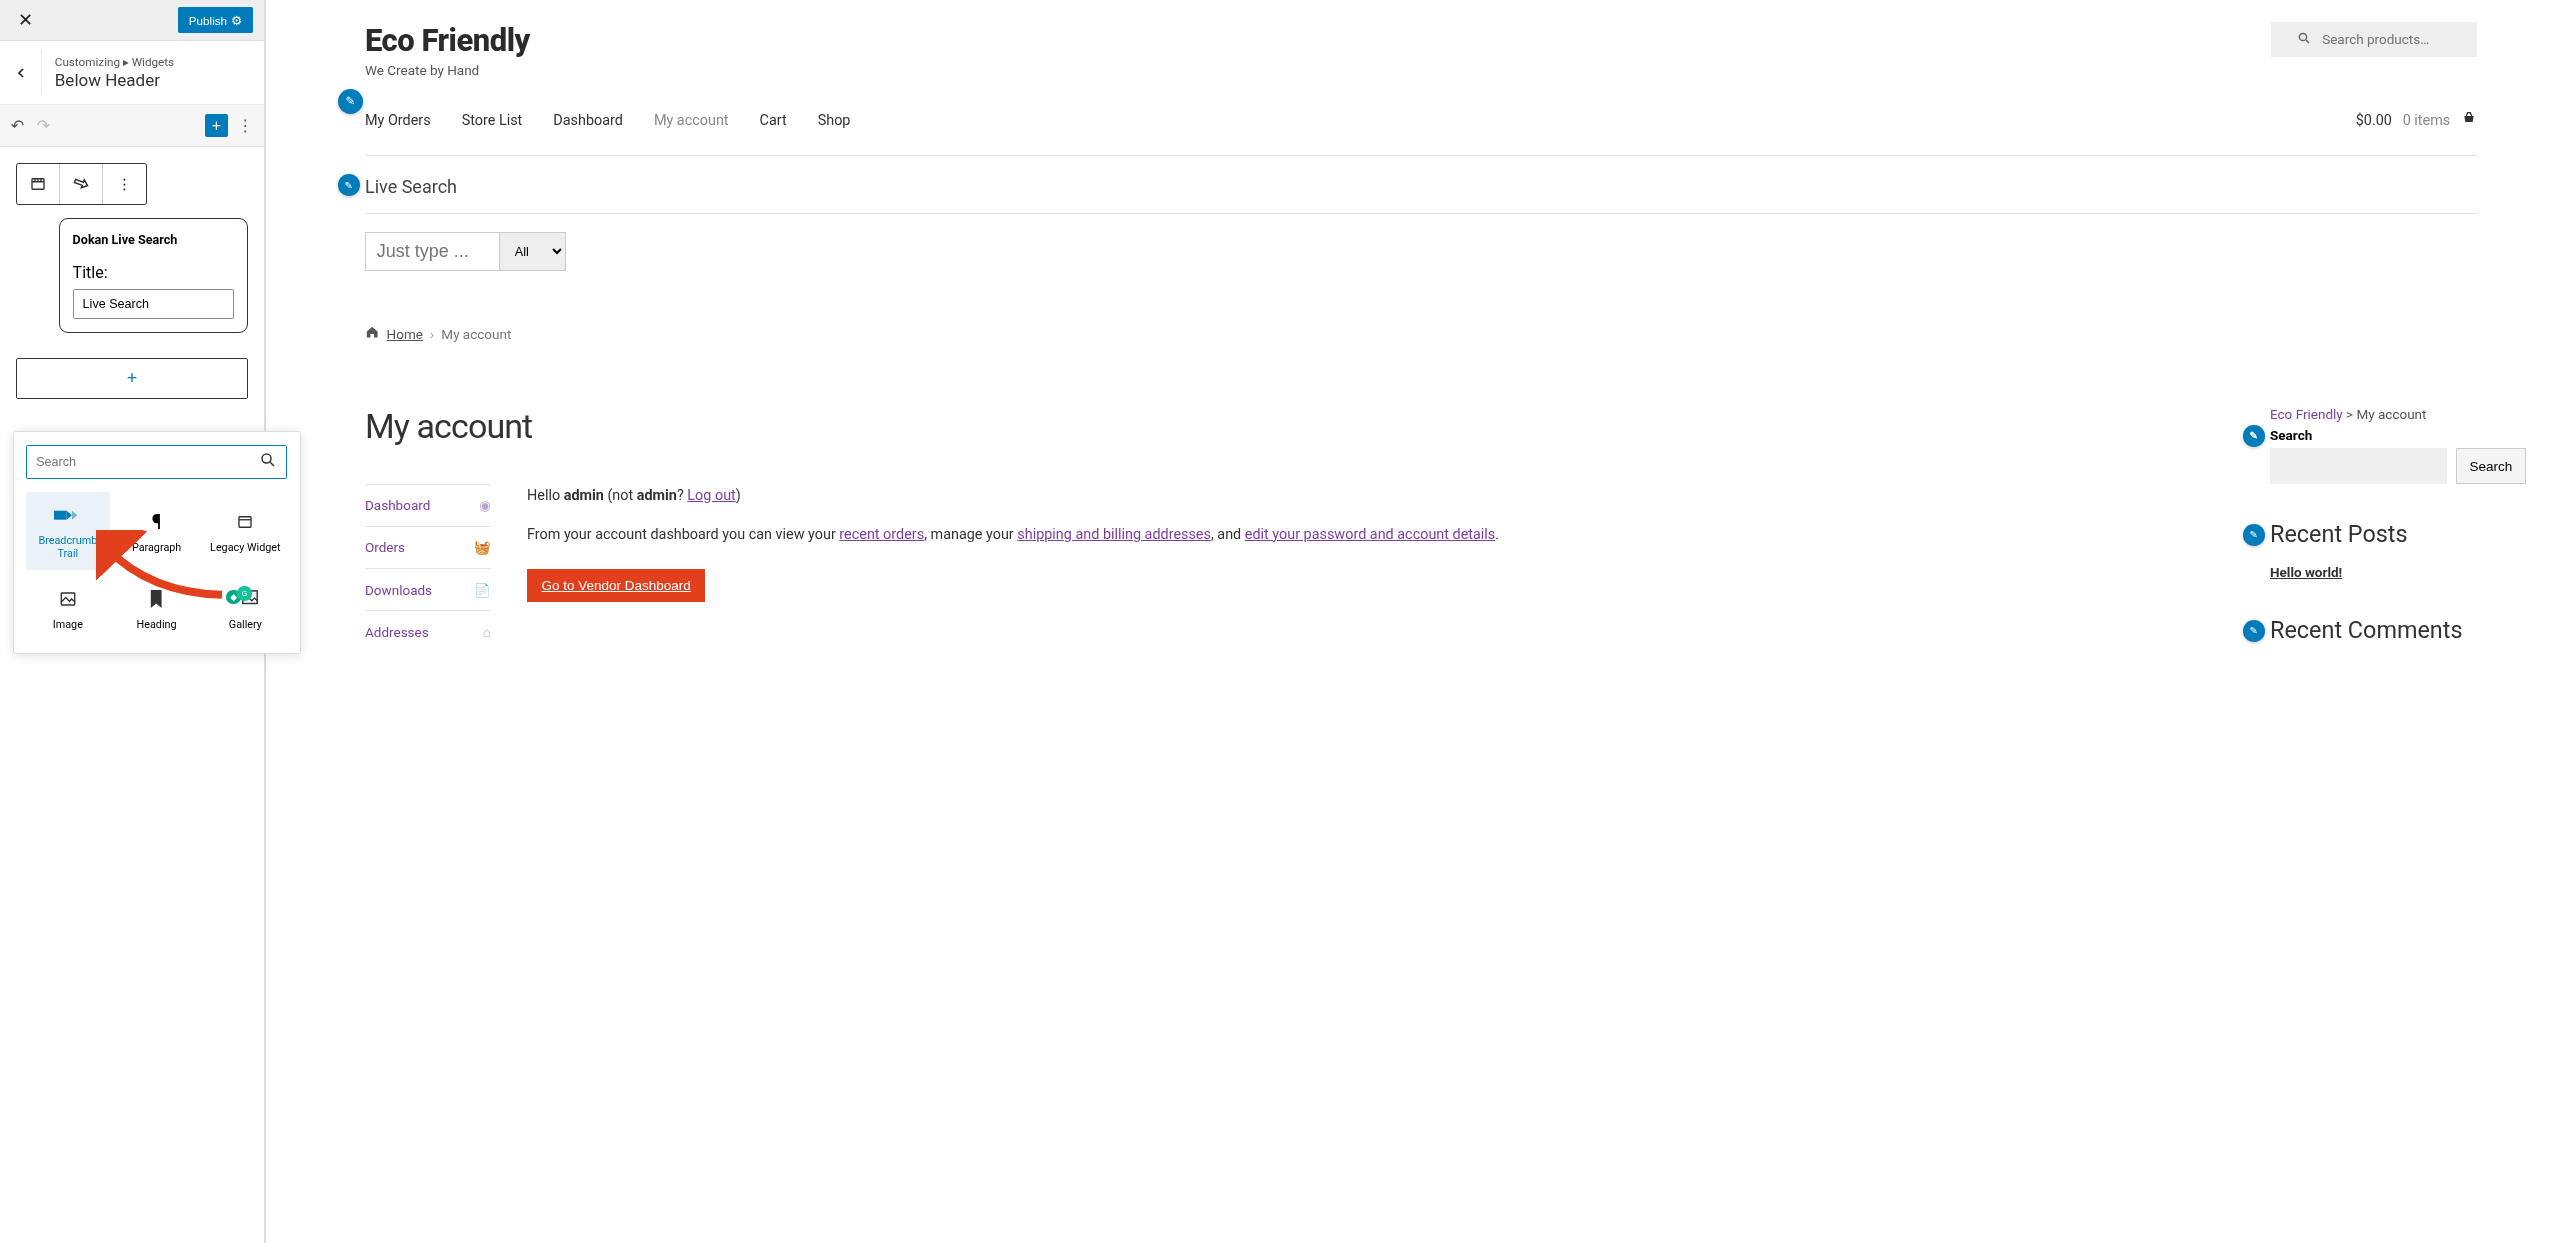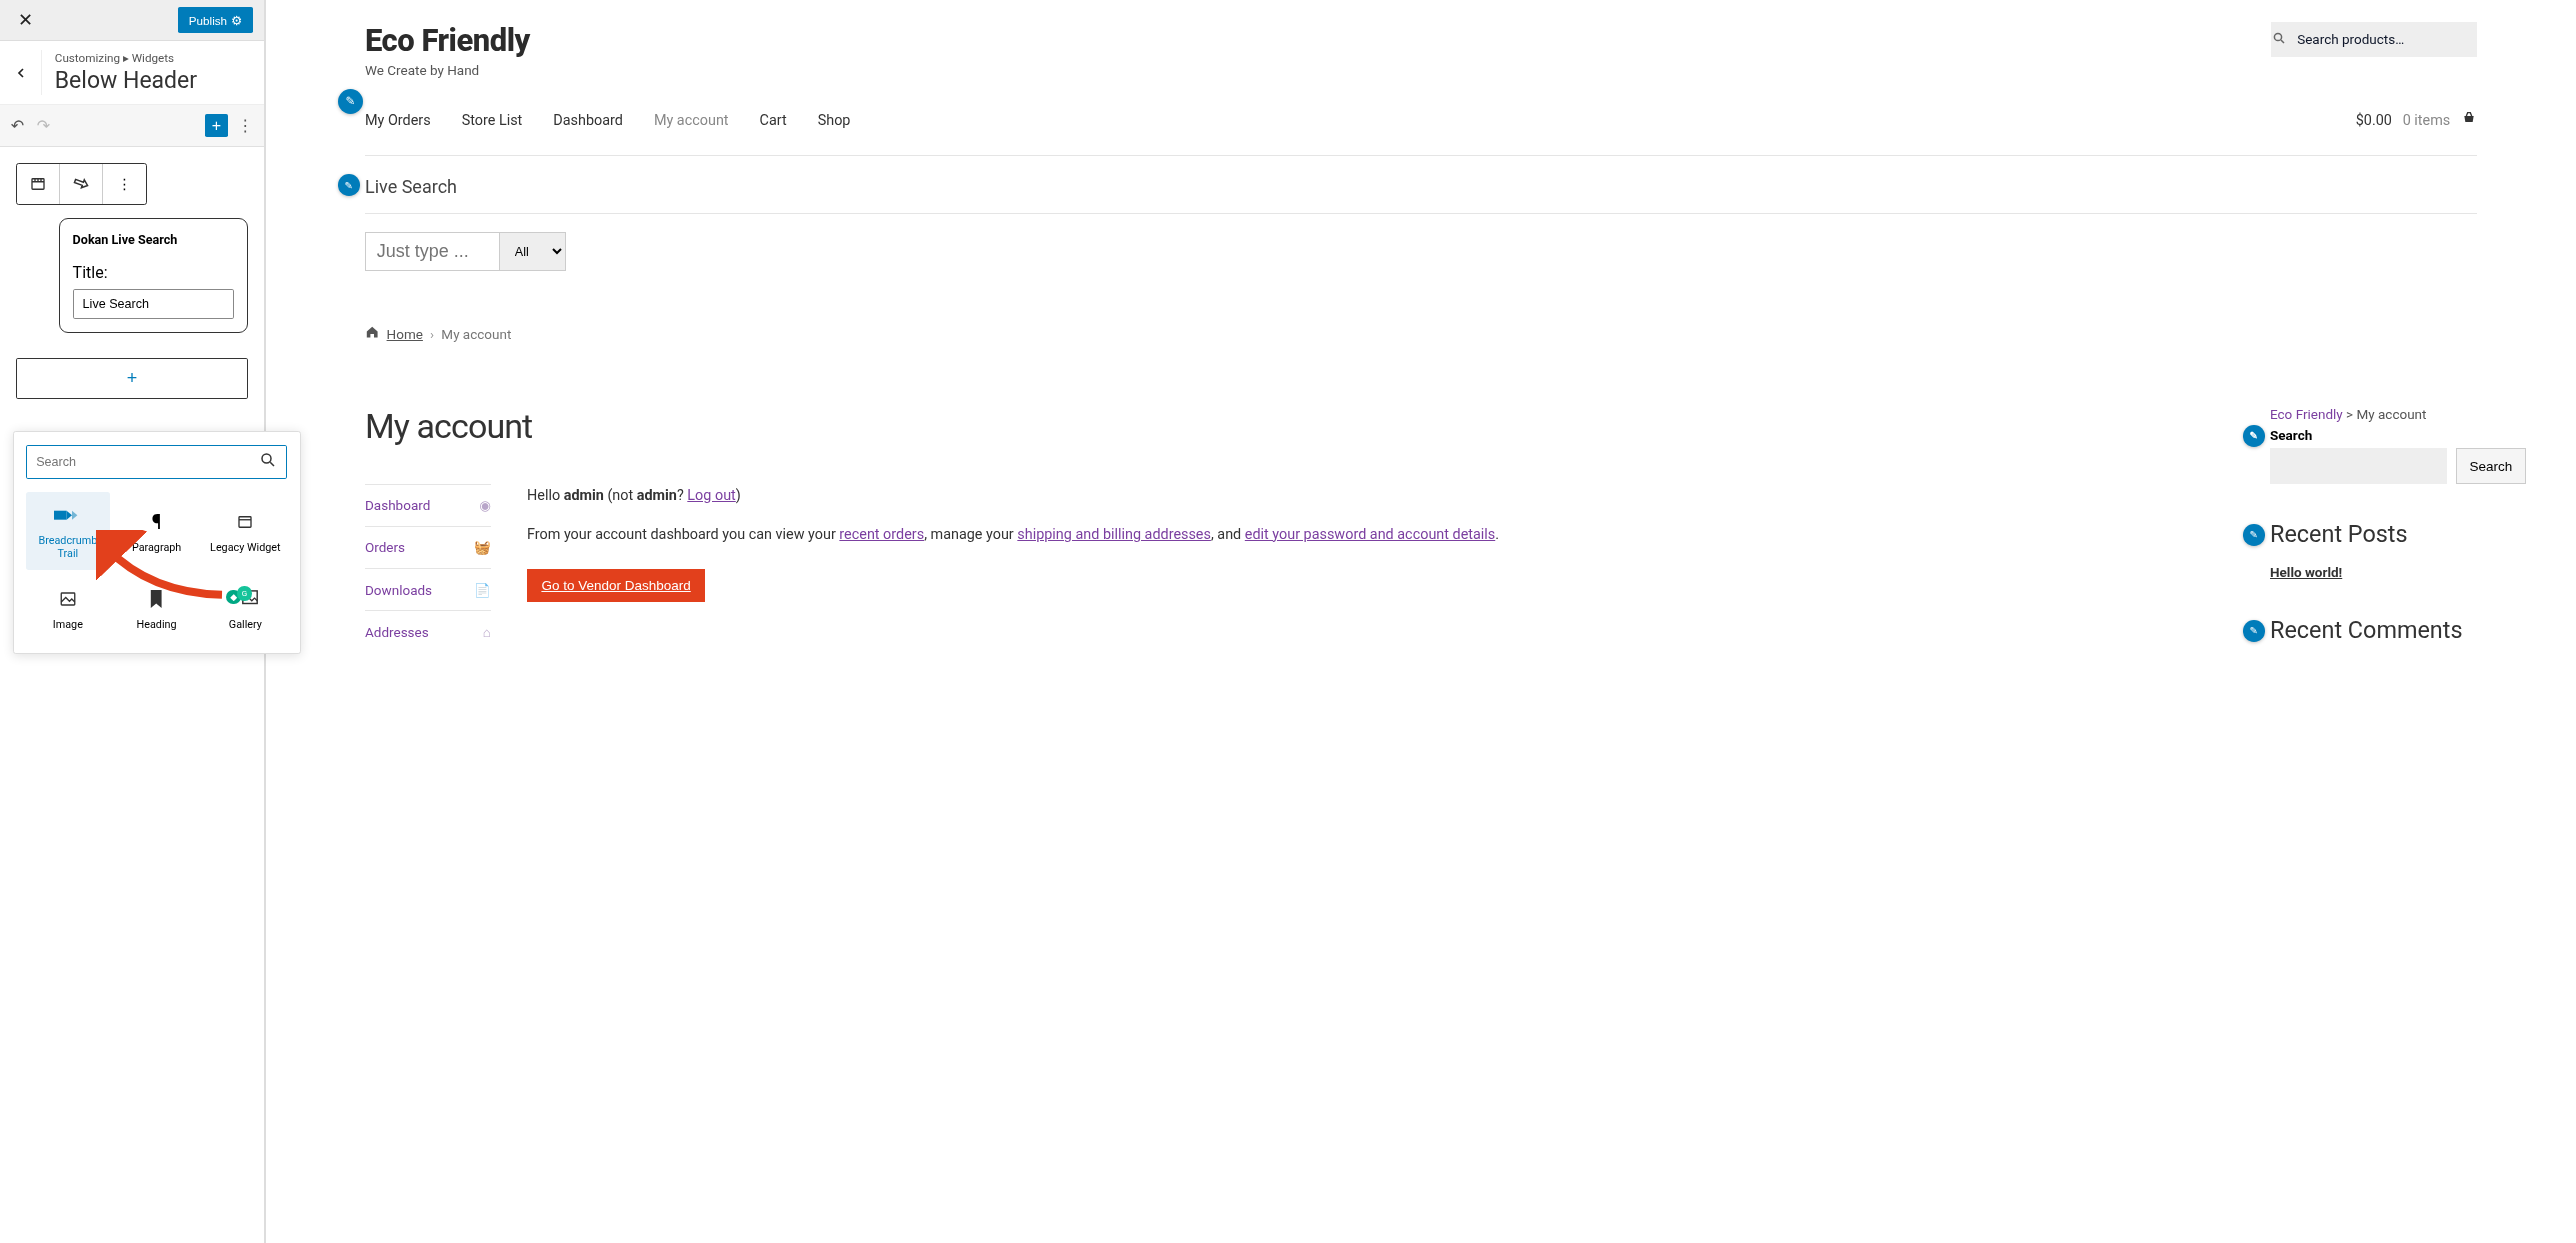"Search products…" .search-box { color: #0f172a -> #737373; padding: 9px 1px -> 9px 26px }
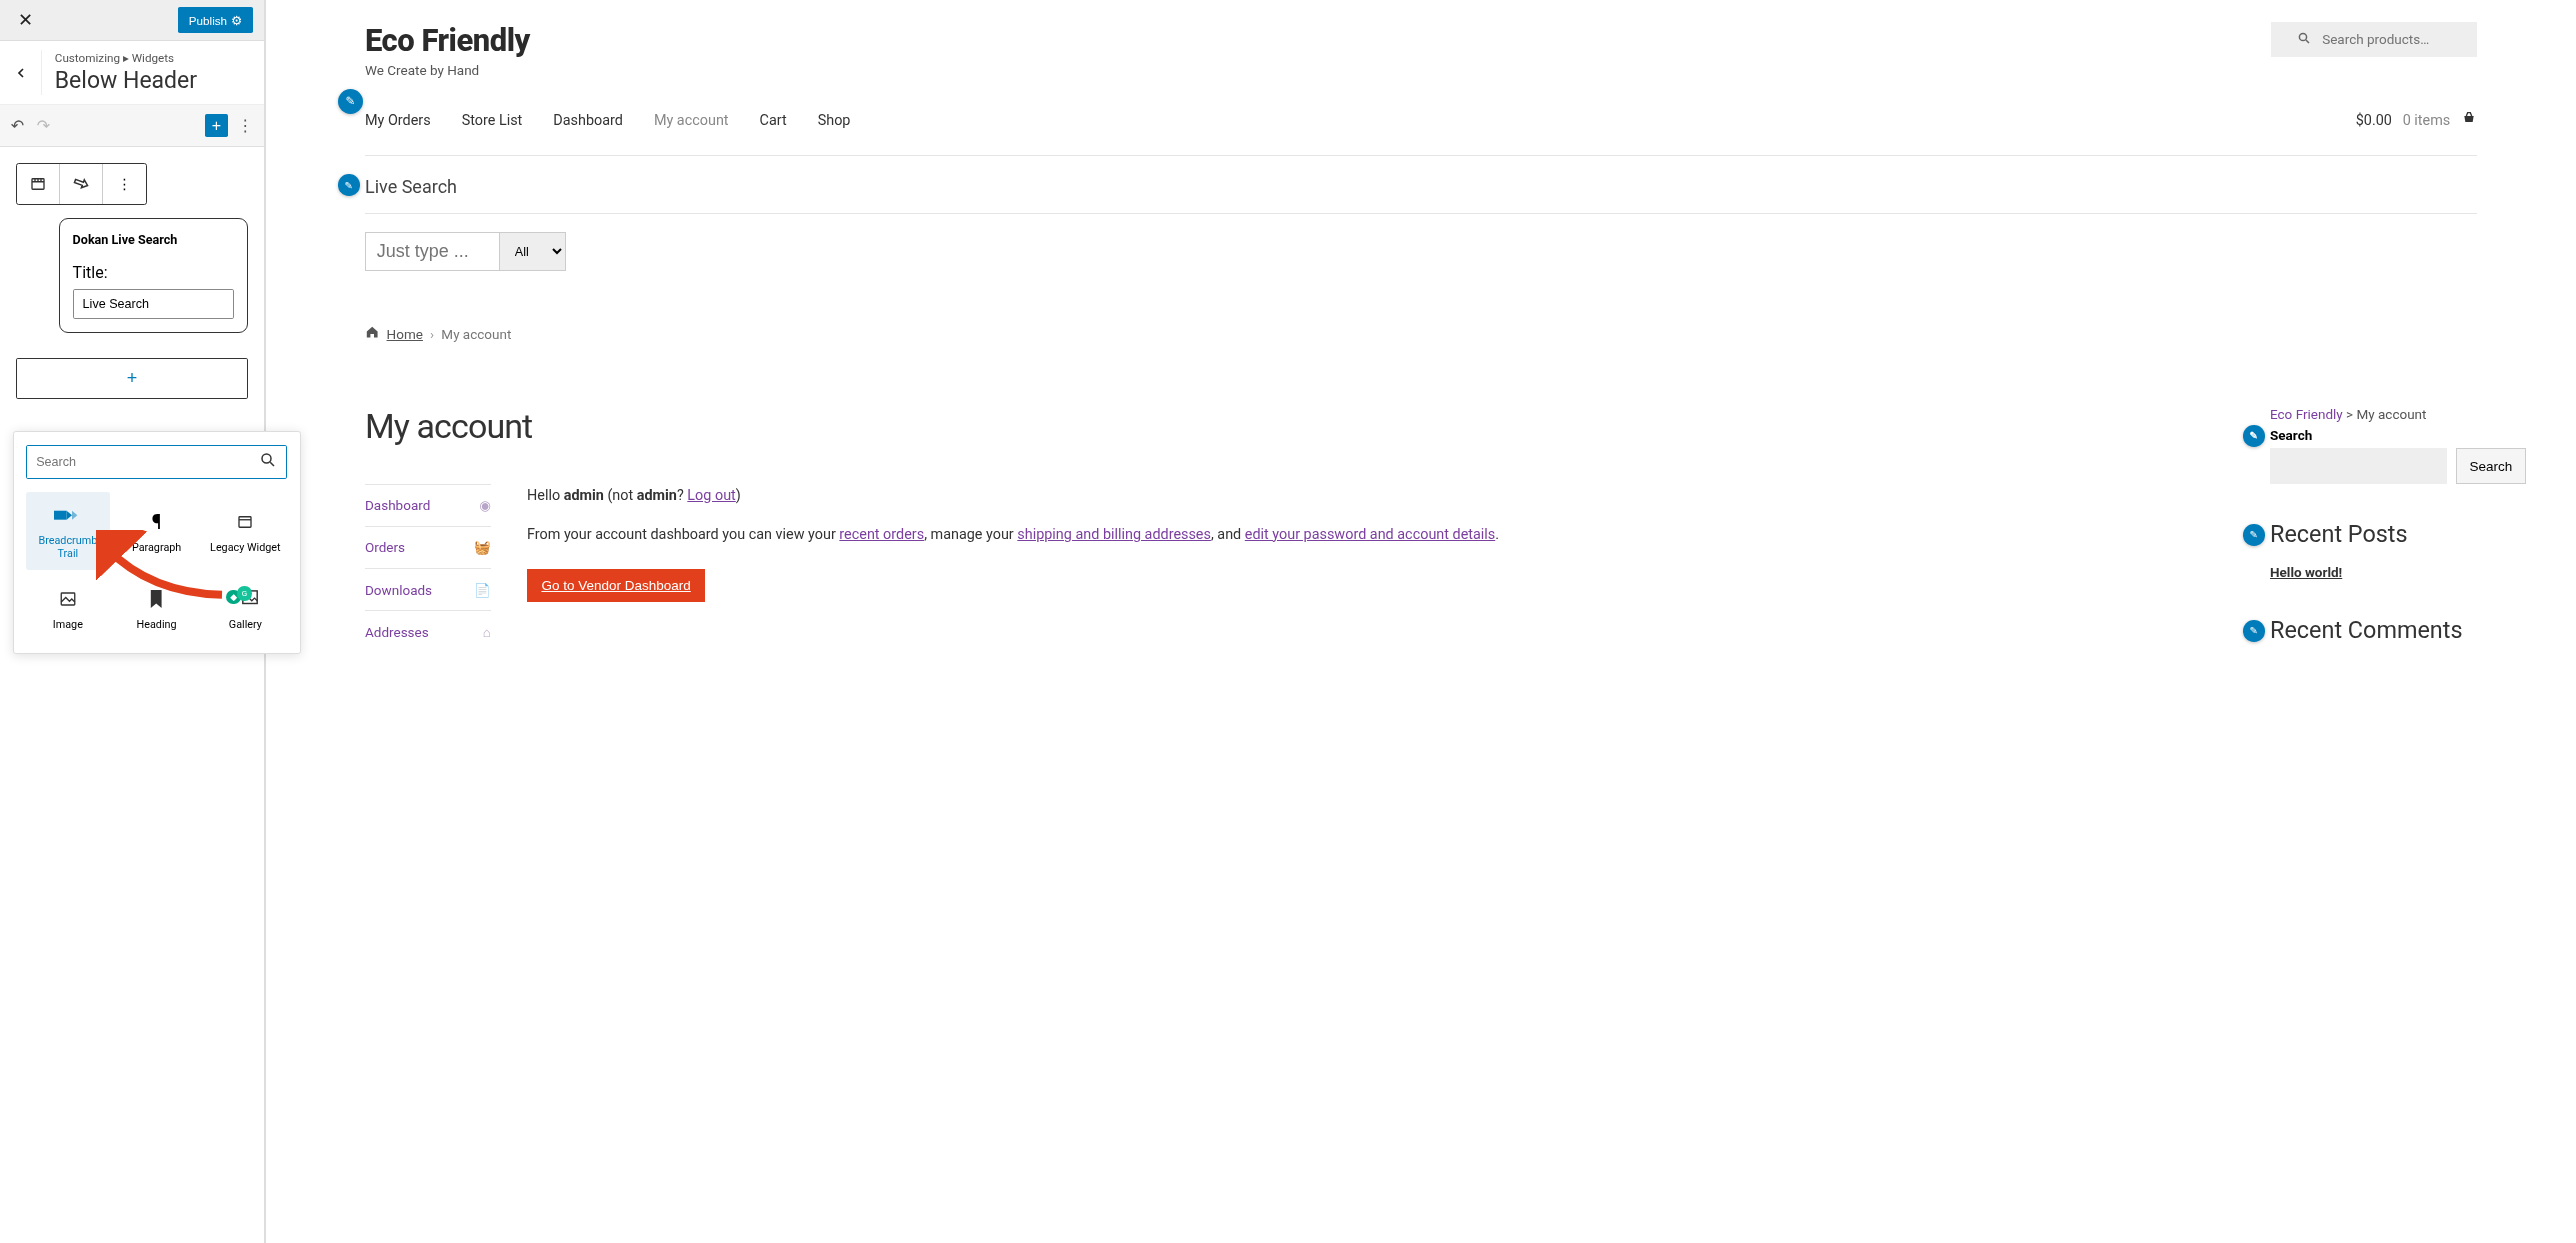"Below Header" .crumb-title { font-size: 23px -> 17px }
